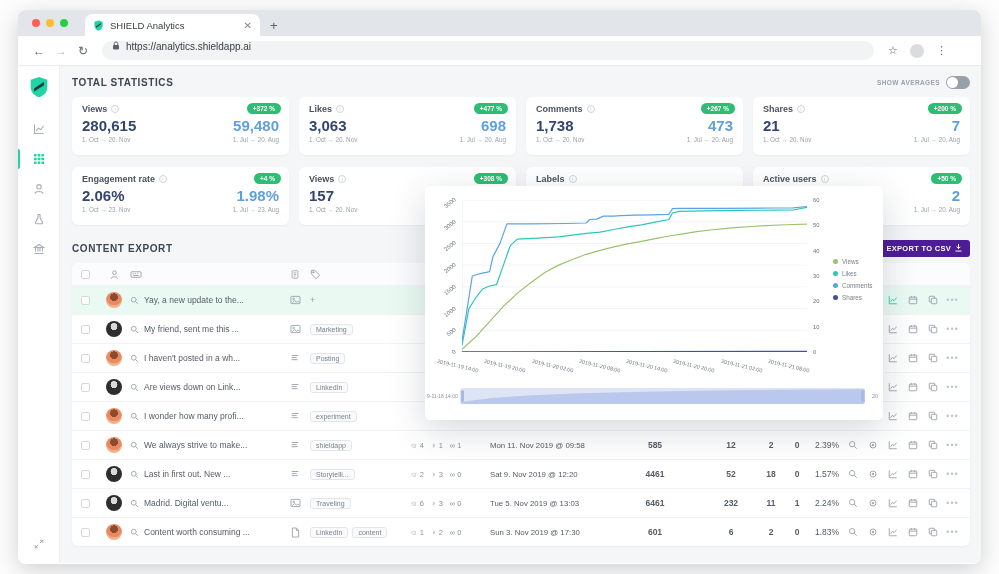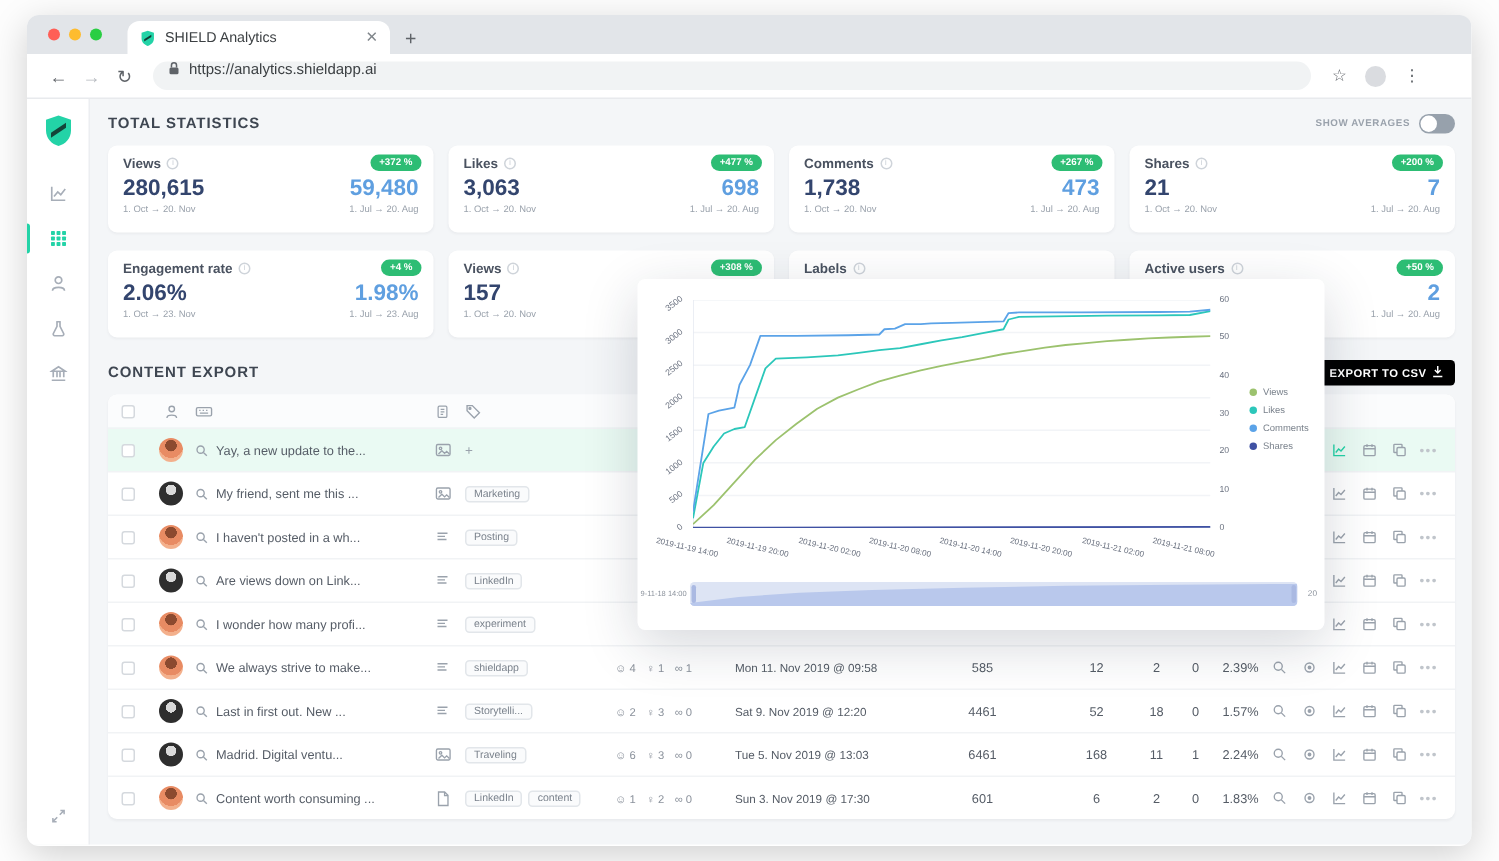"EXPORT TO CSV" .export-btn { background: #000000 -> #4c1d95 }
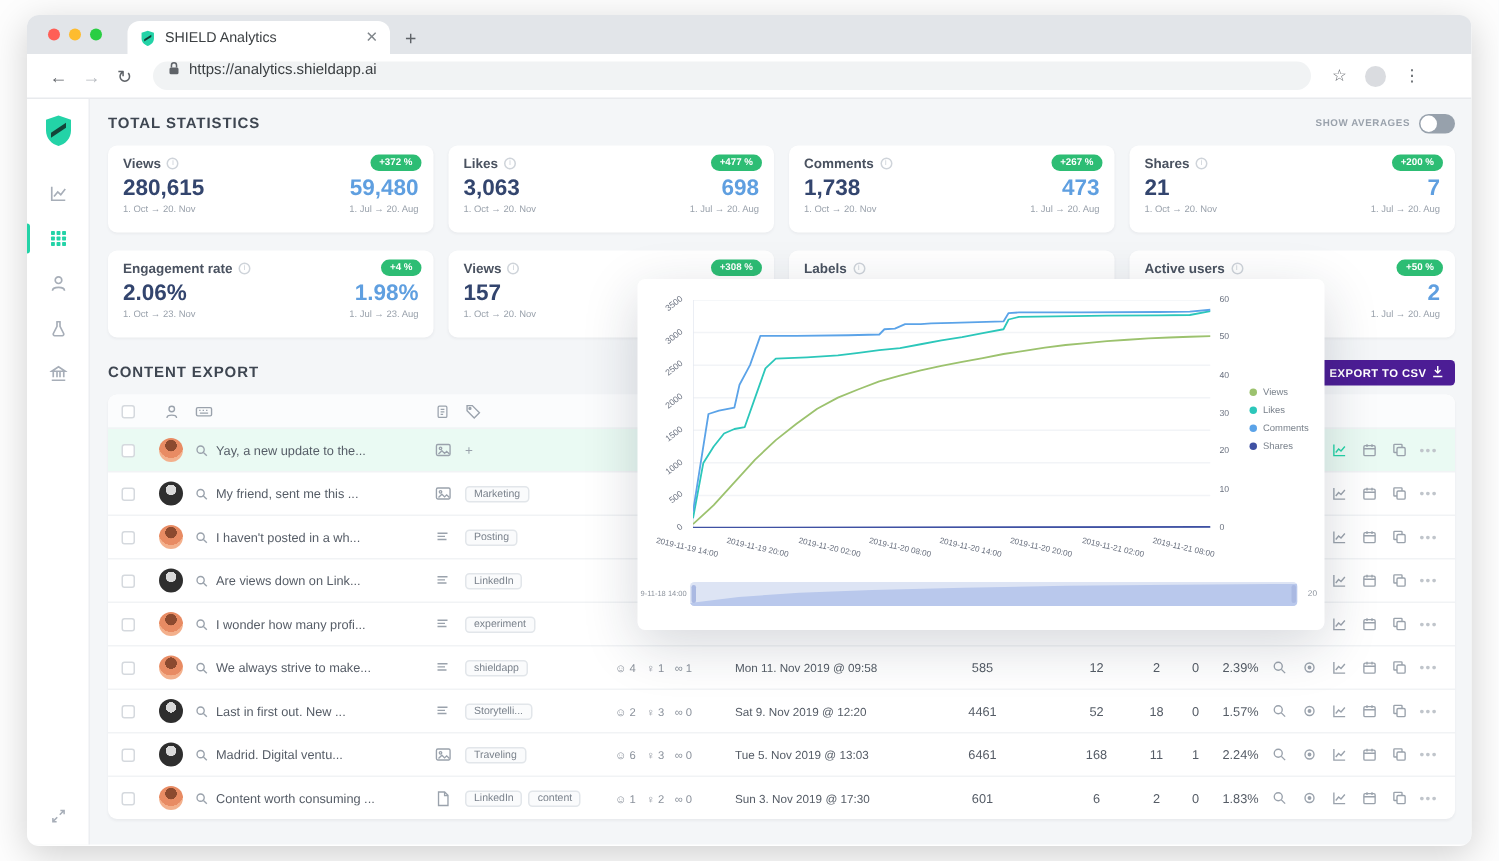"585" .num { font-weight: none -> bold }
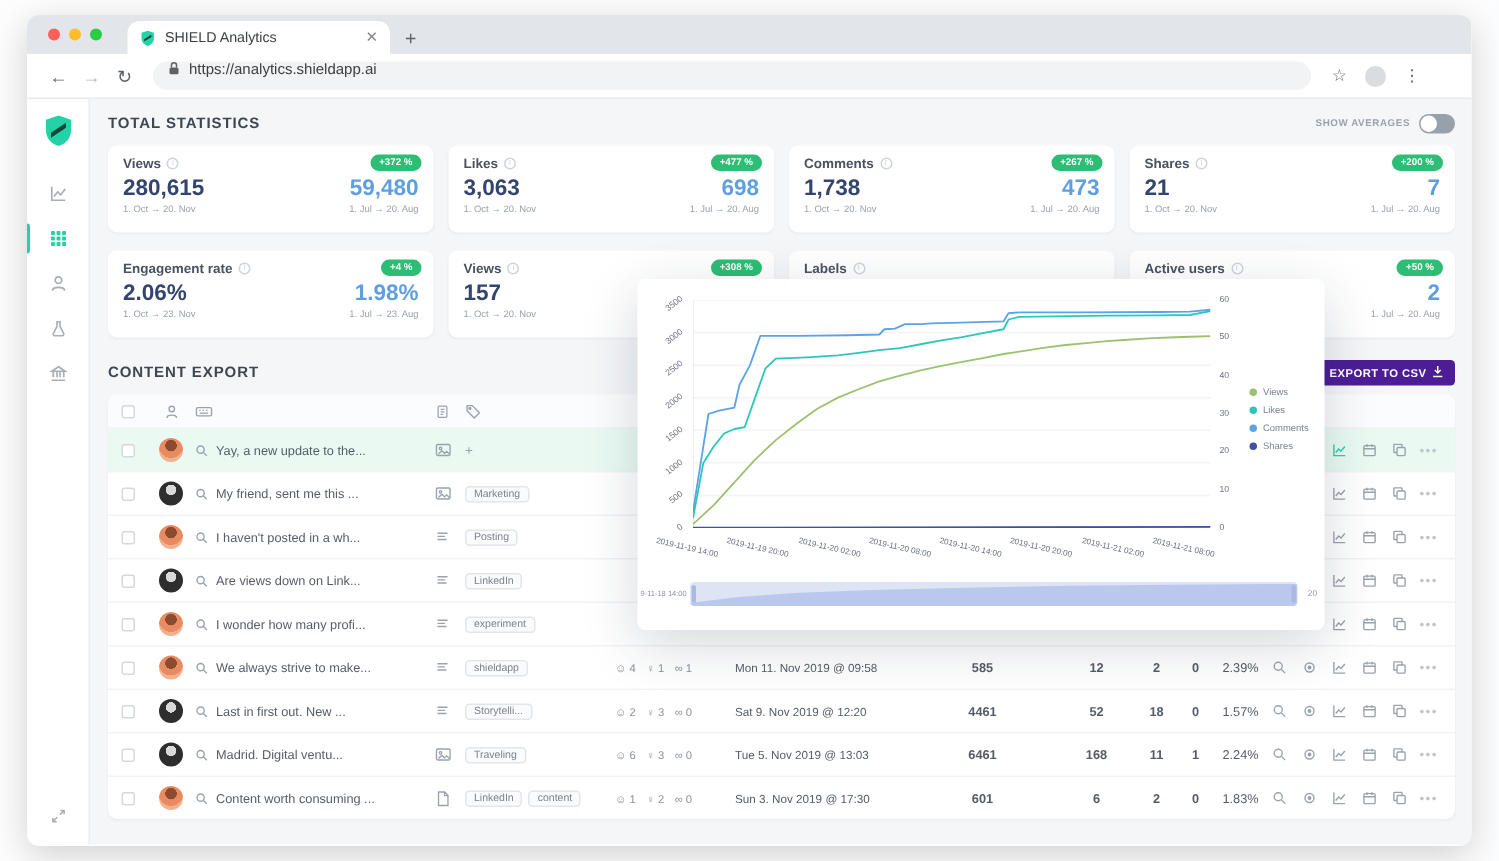"168" div.num { text: 168 -> 232 }
